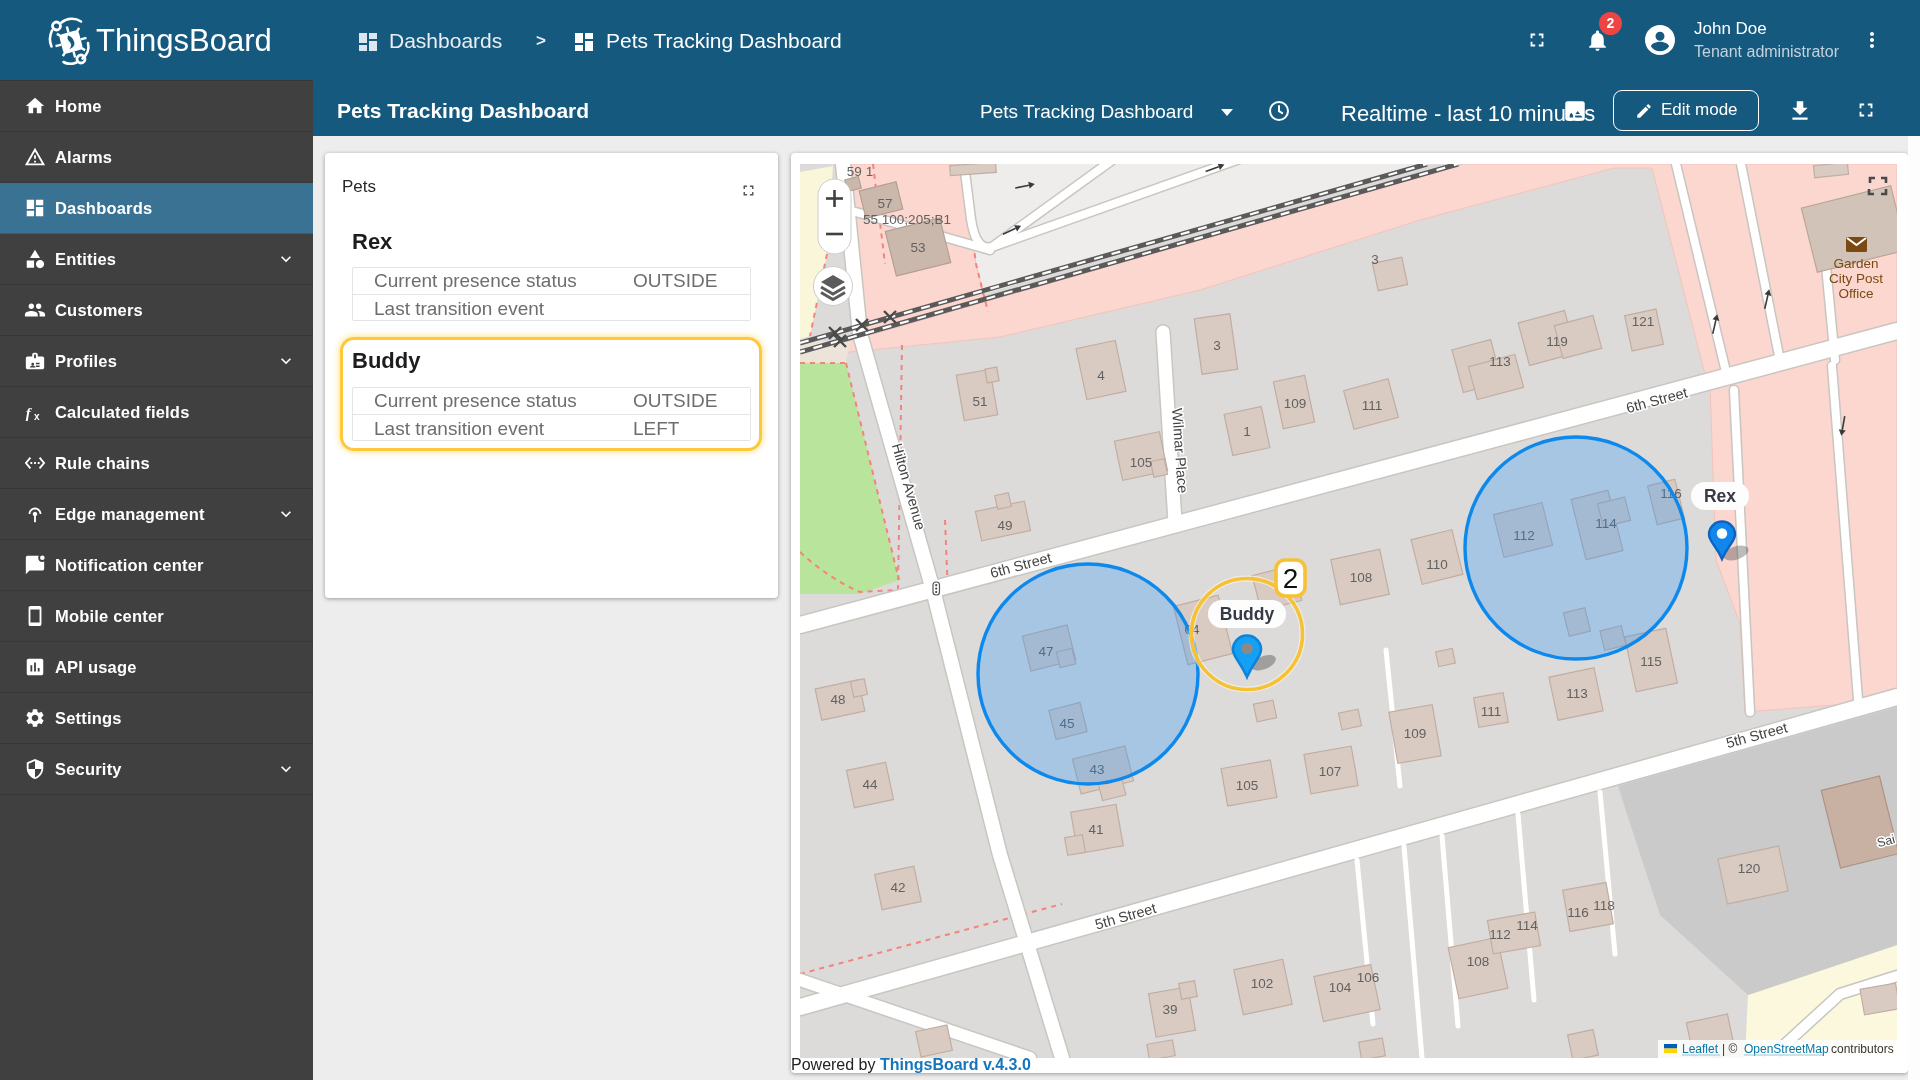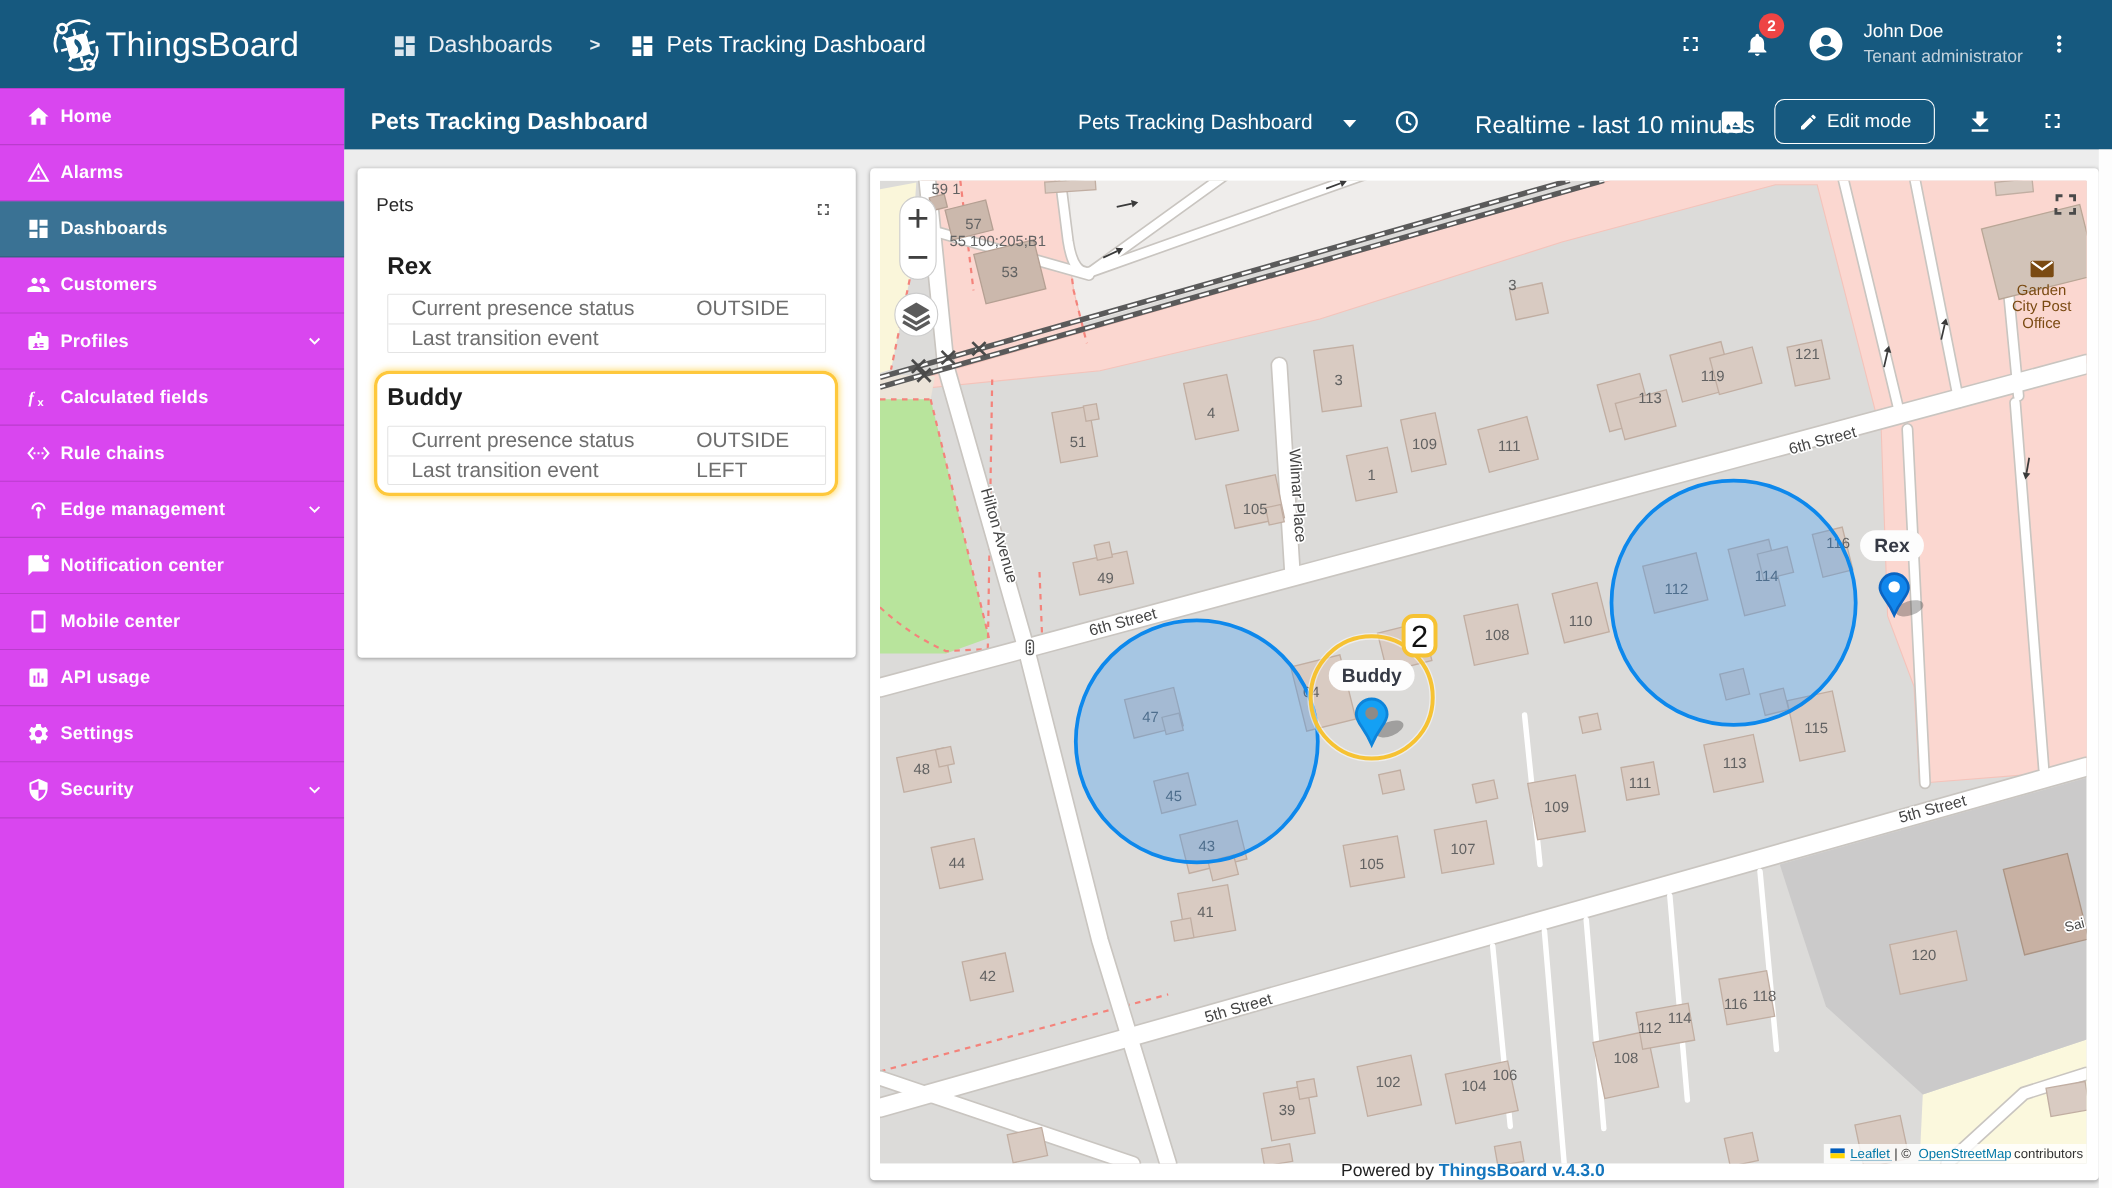"Home" #sidebar { background: #d946ef -> #404040 }
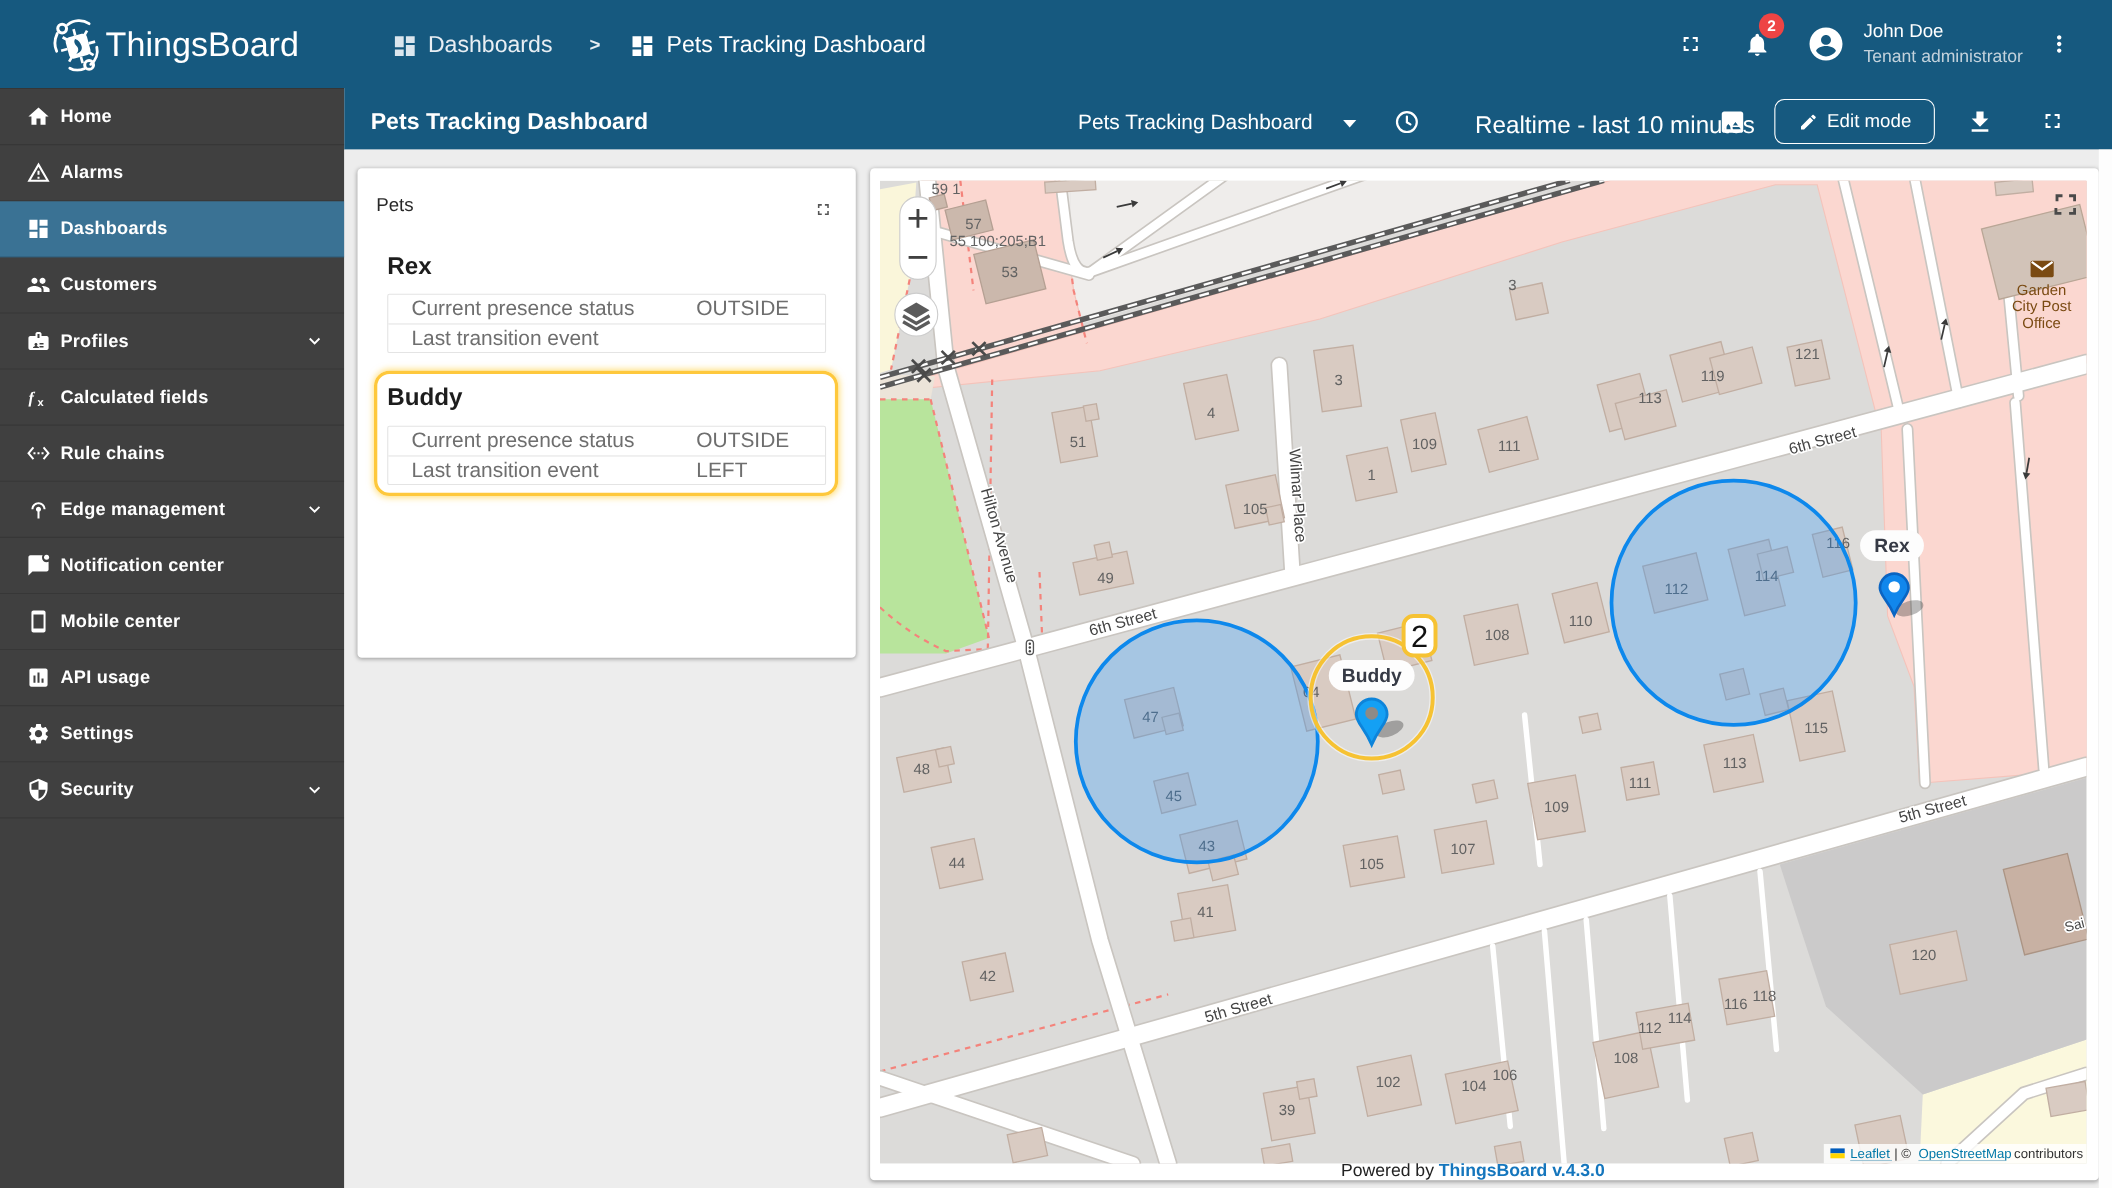"Entities" div.mrow { html: none -> <div> <svg> <path></path> </svg> <span>Entities</span> <svg> <path></path> </svg> </div> }
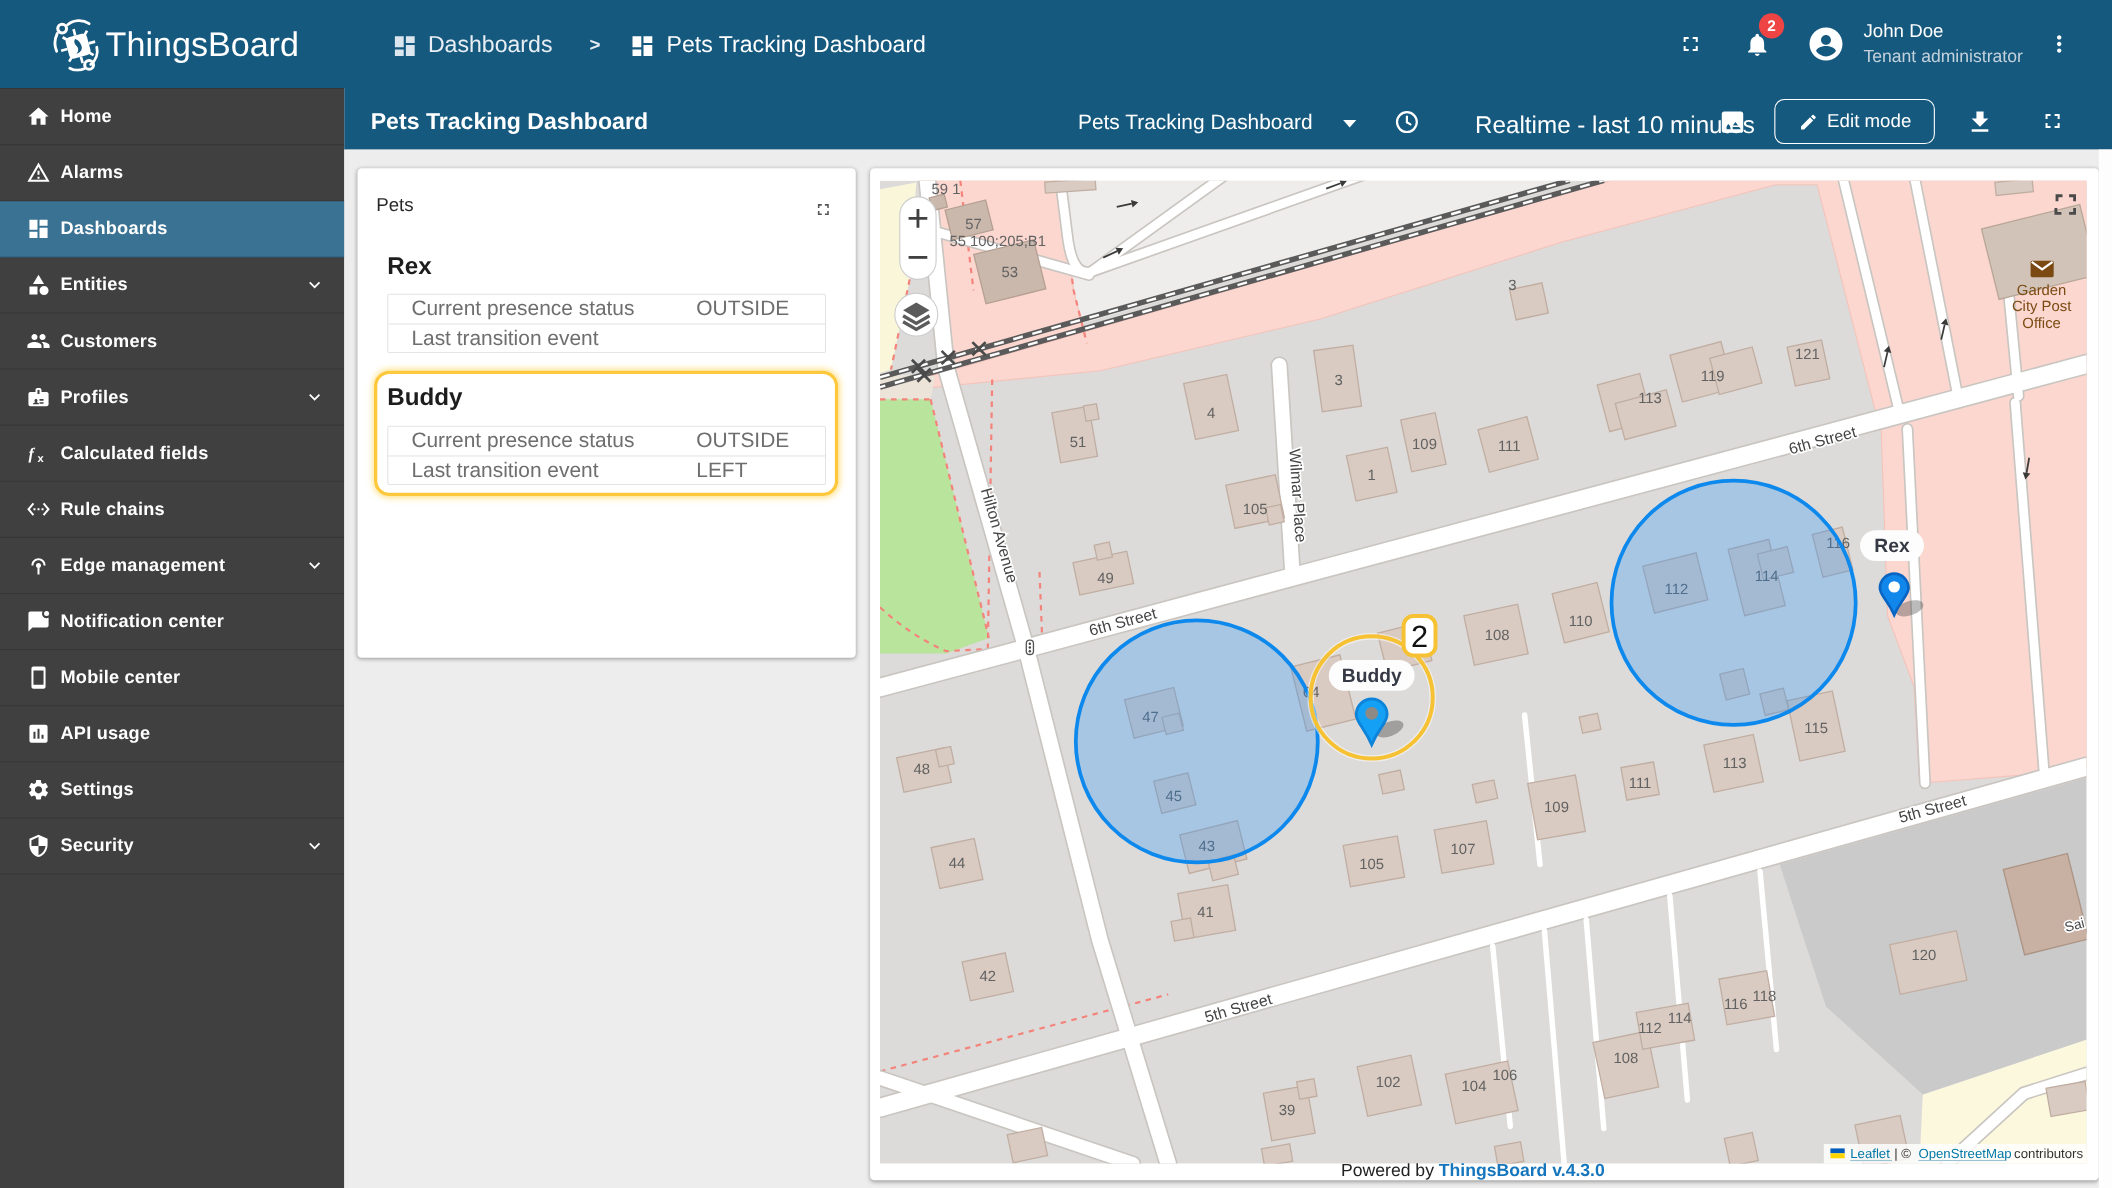"Powered by ThingsBoard v.4.3.0" div.abs { text-align: center -> left }
